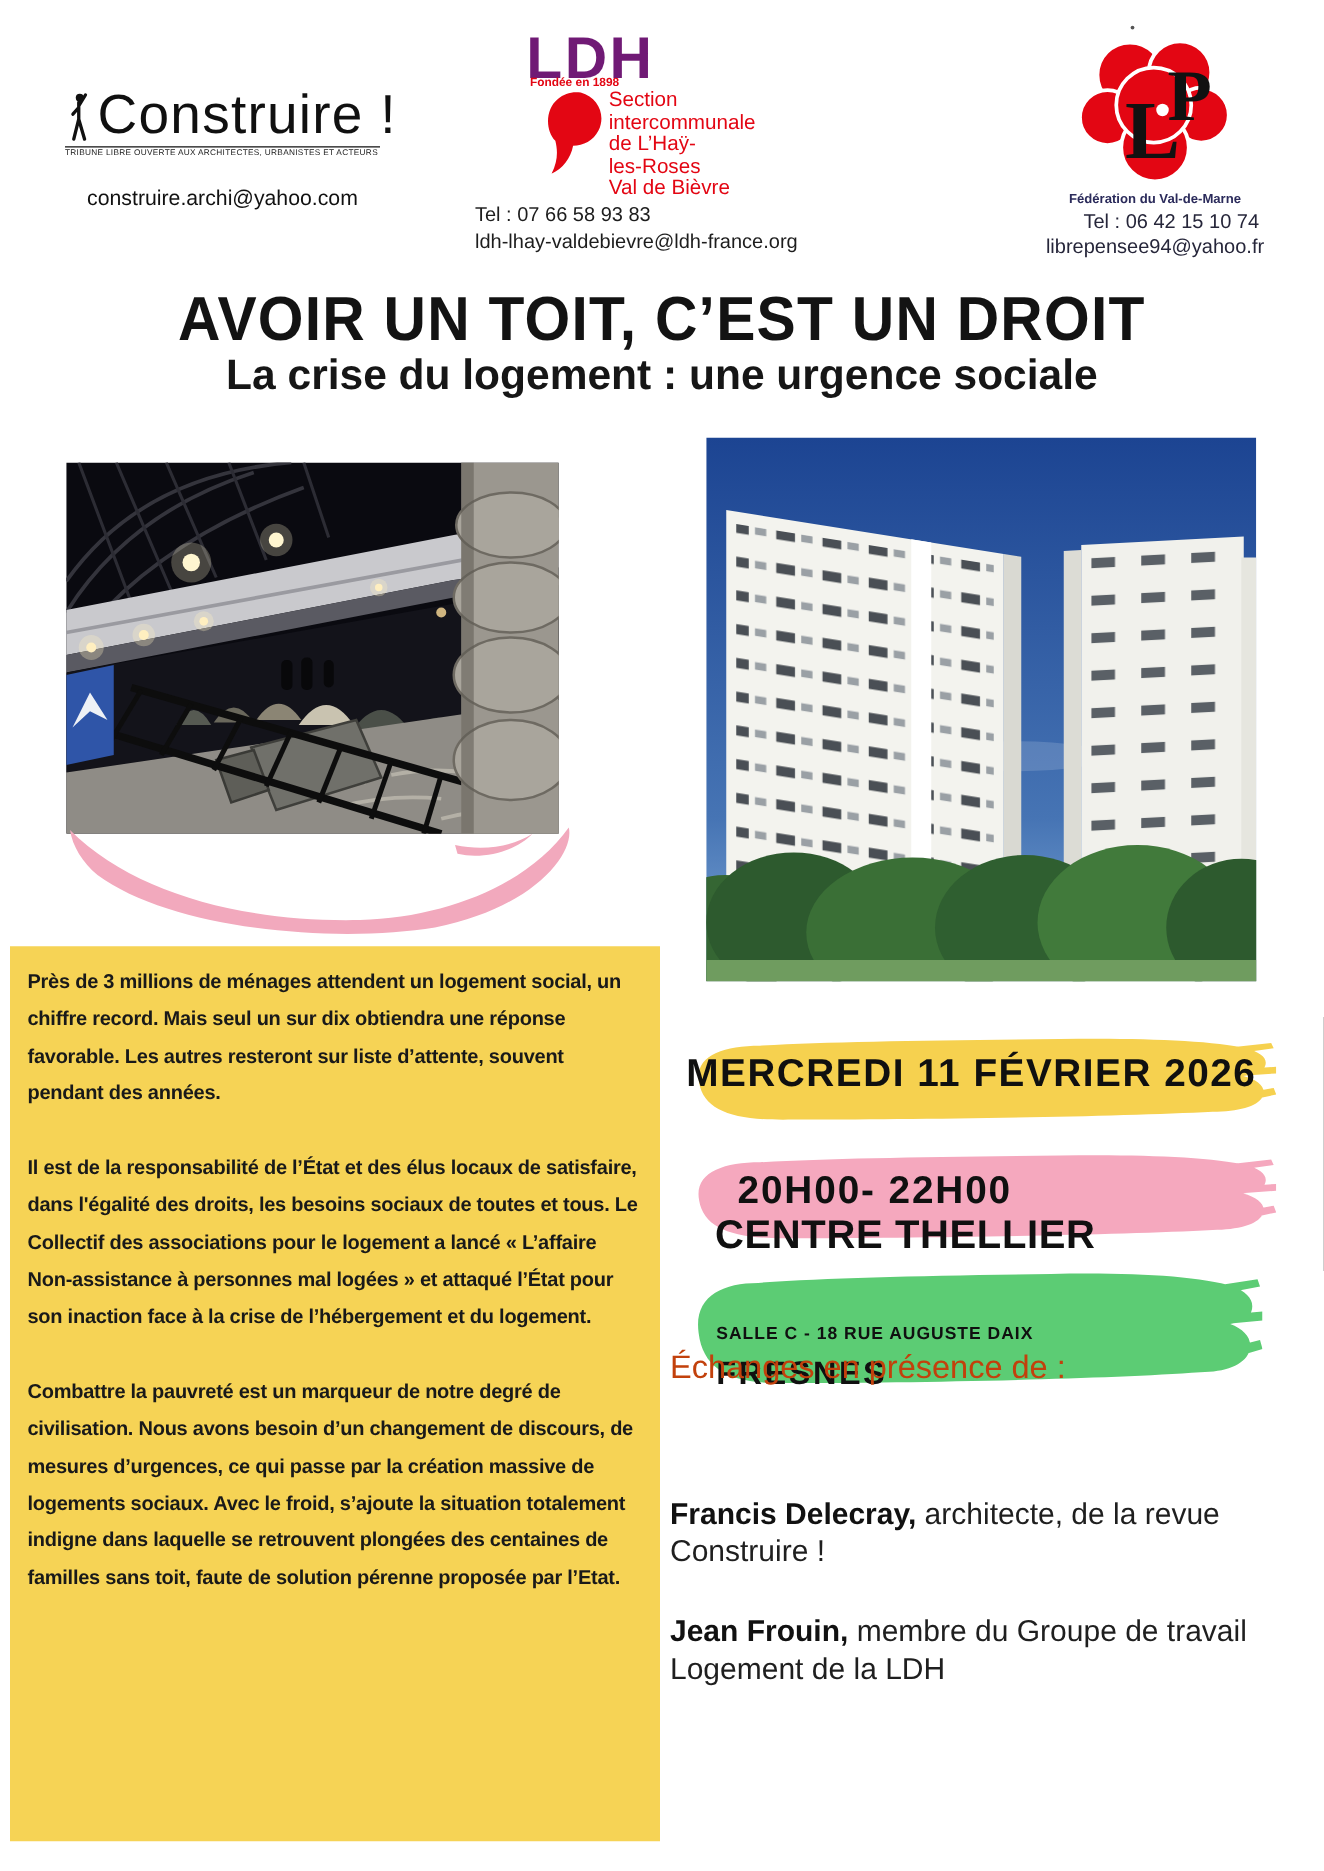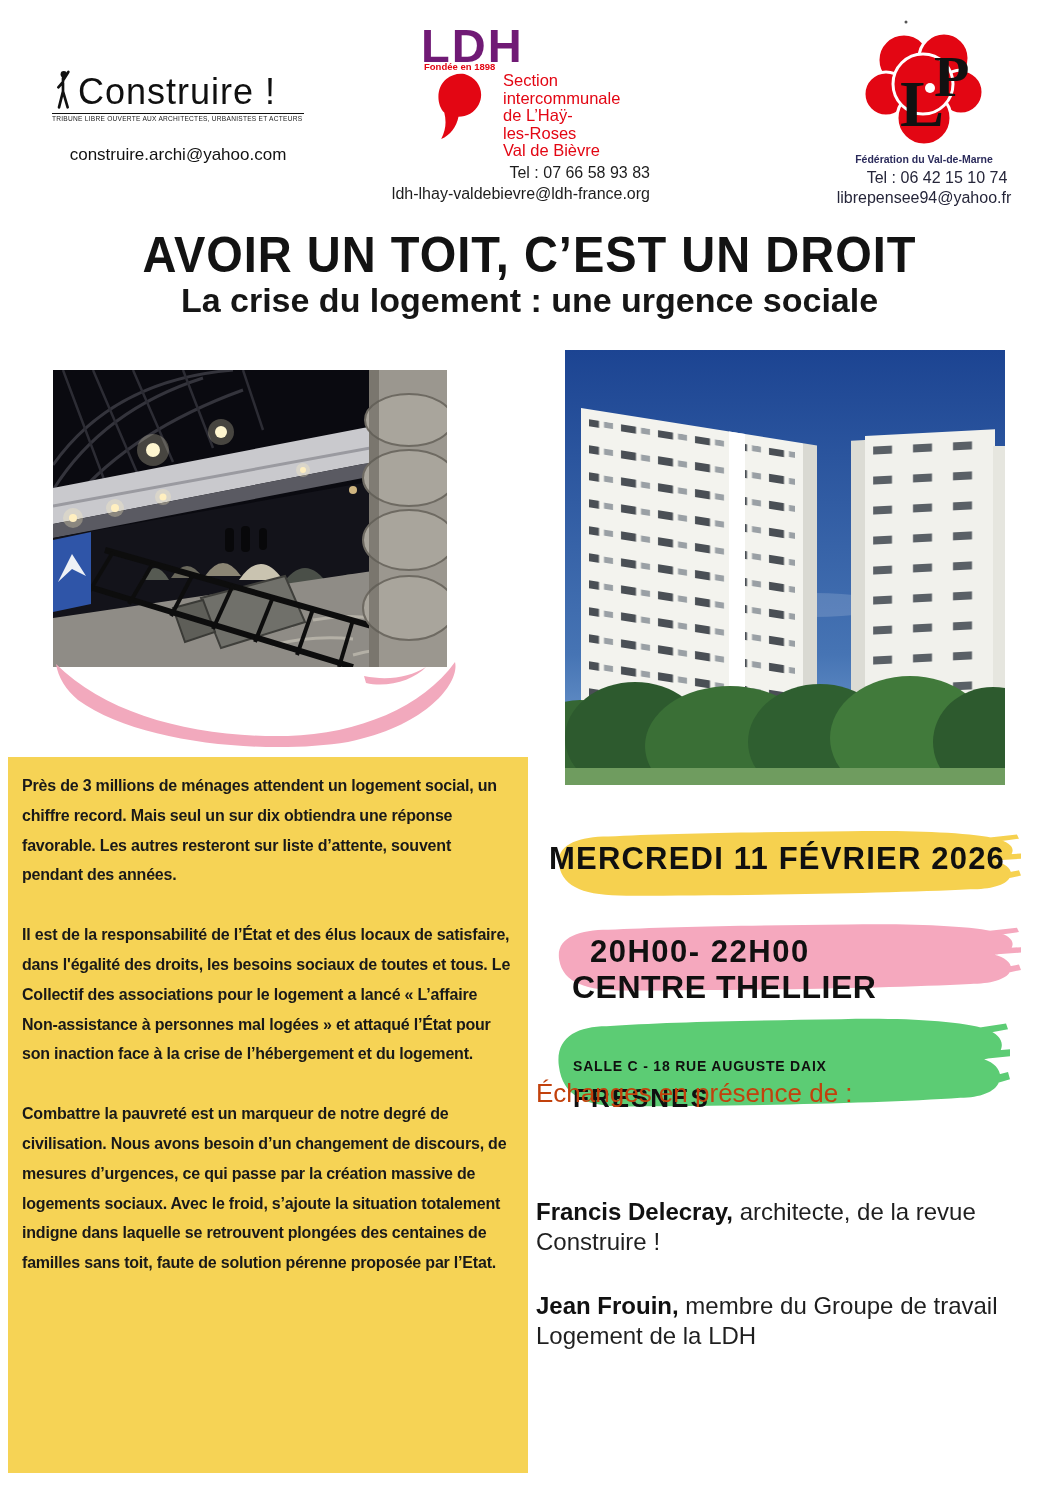"Construire !" .construire-name { font-size: 36px -> 44px }
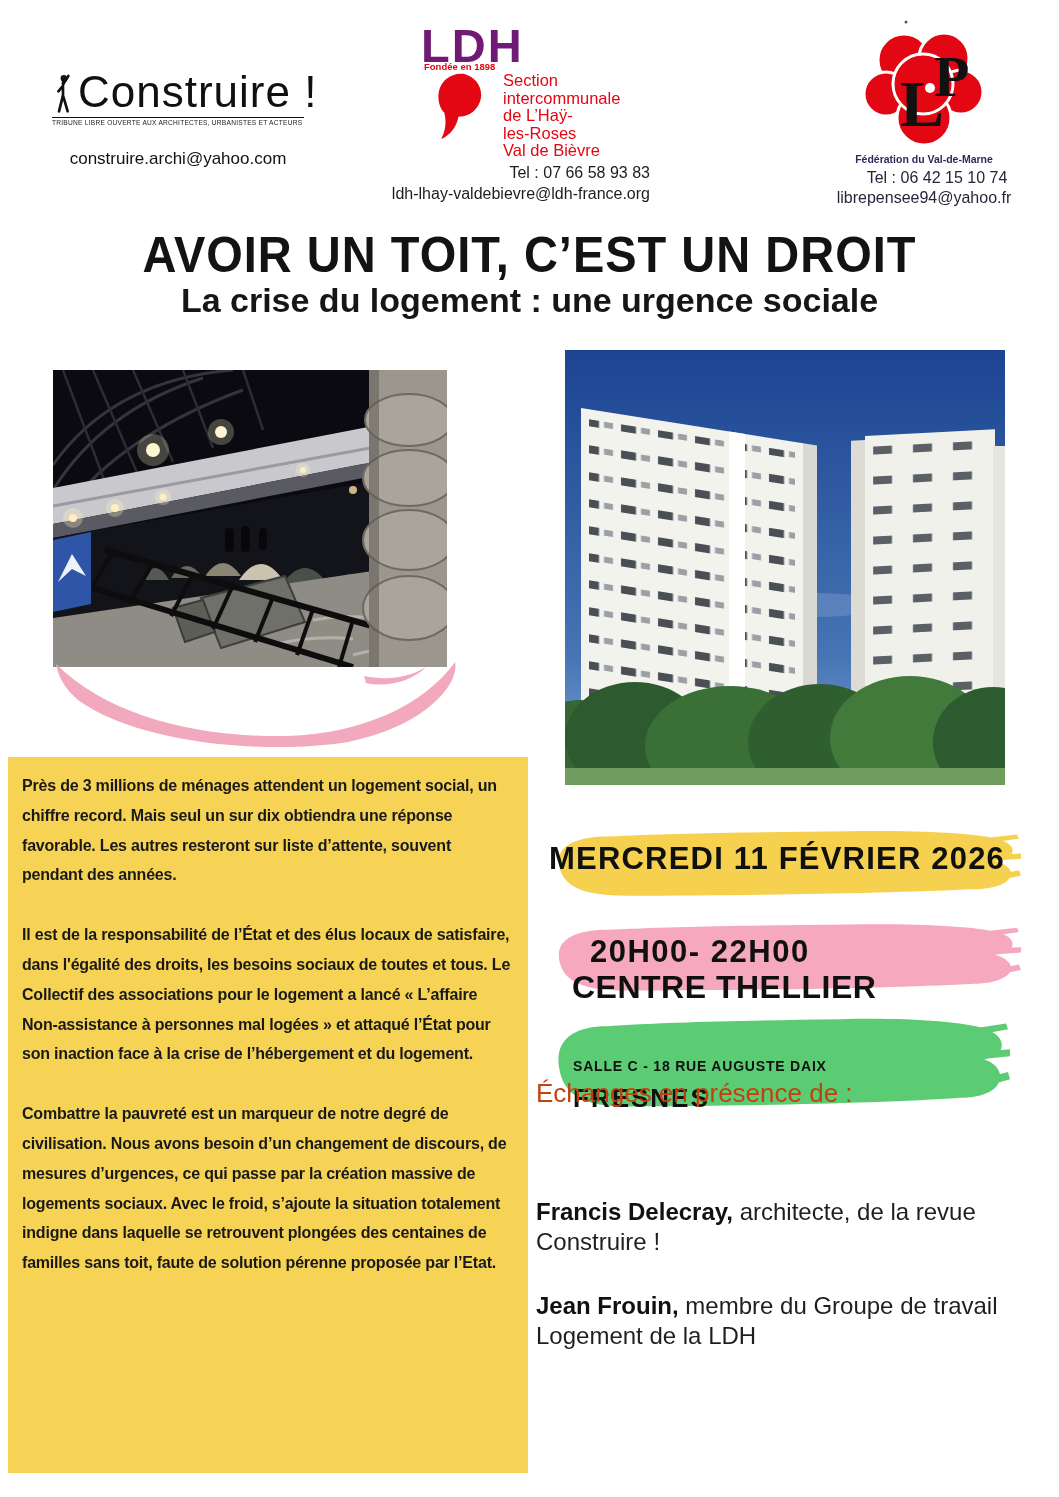"Section" .ldh-section { margin-left: 16px -> none }
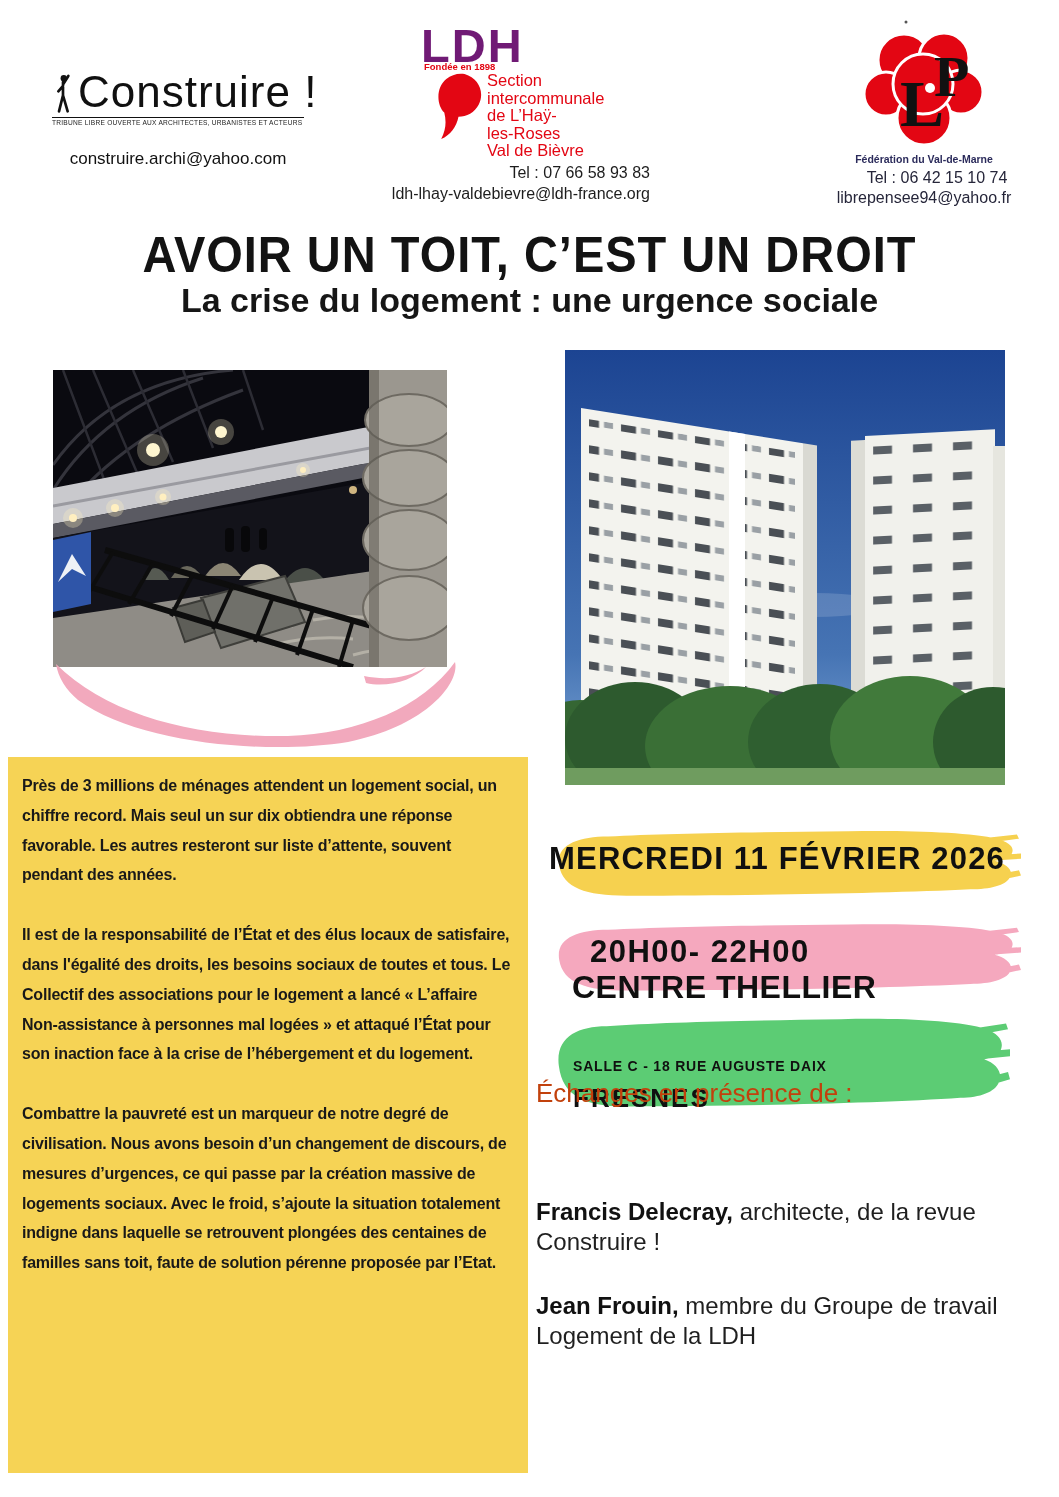"Tel : 07 66 58" .ldh-contact { text-align: right -> left }
